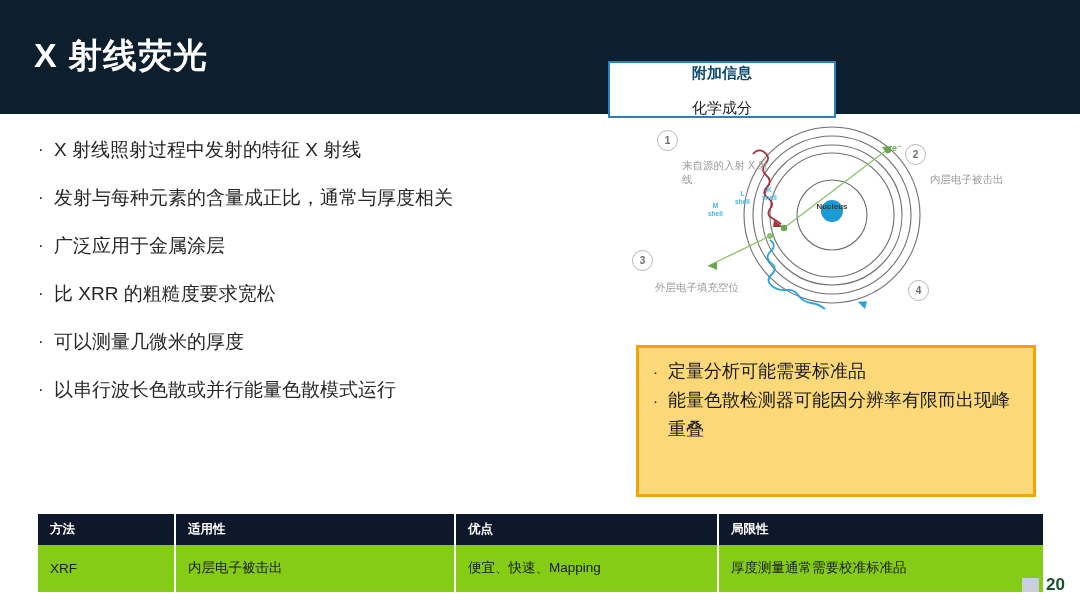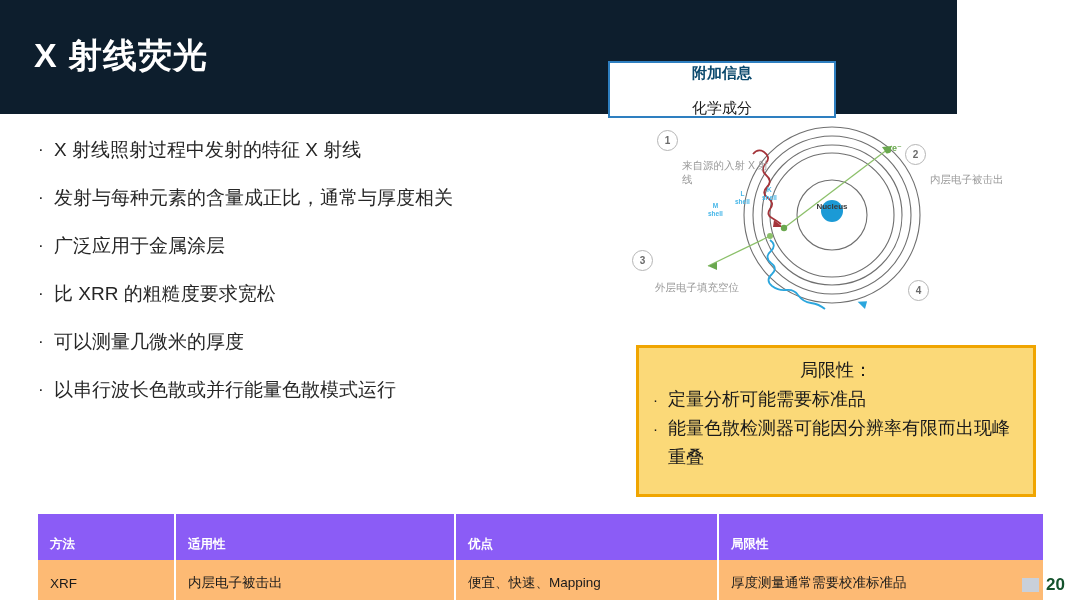"X 射线荧光" #header { width: 957px -> 1080px }
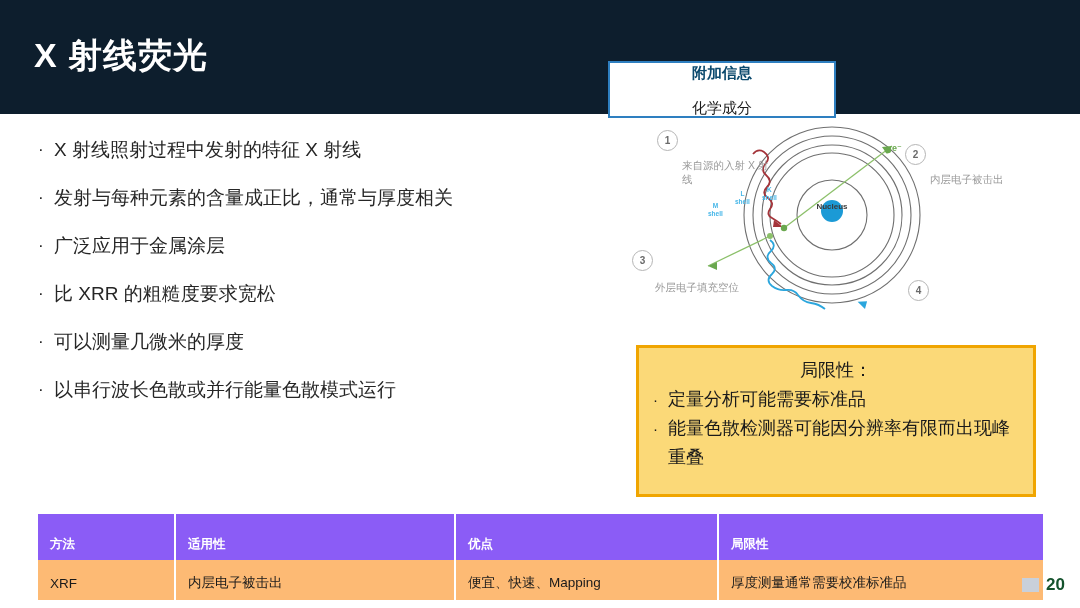"局限性：" div.lb-title { html: <div>局限性：</div> -> none }
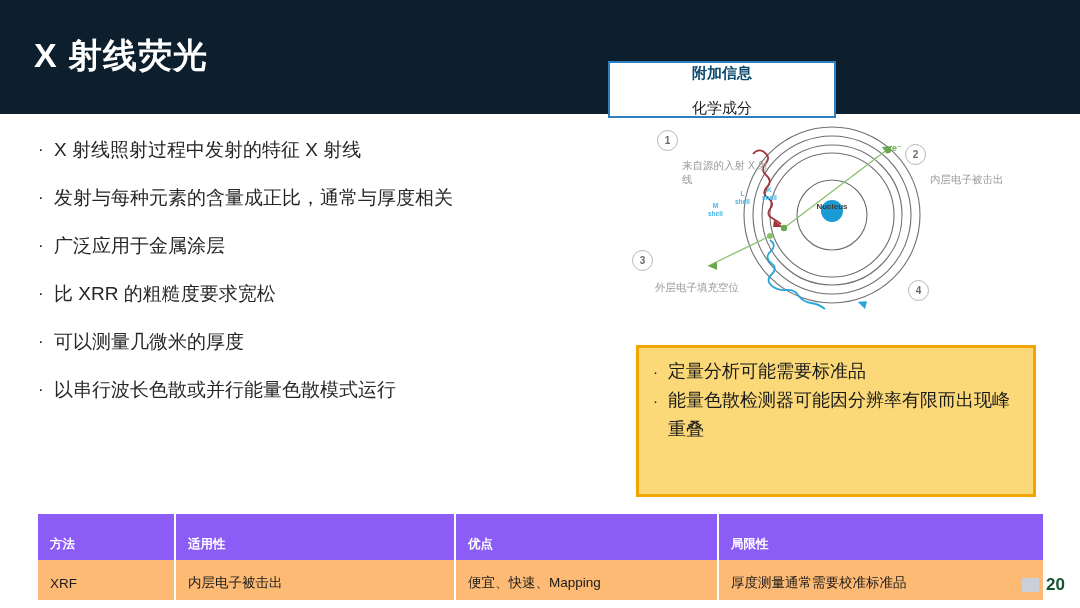"方法" #method-table th { background: #8b5cf6 -> #0f172a; padding: 22px 0 7px 12px -> 7px 0 7px 12px }
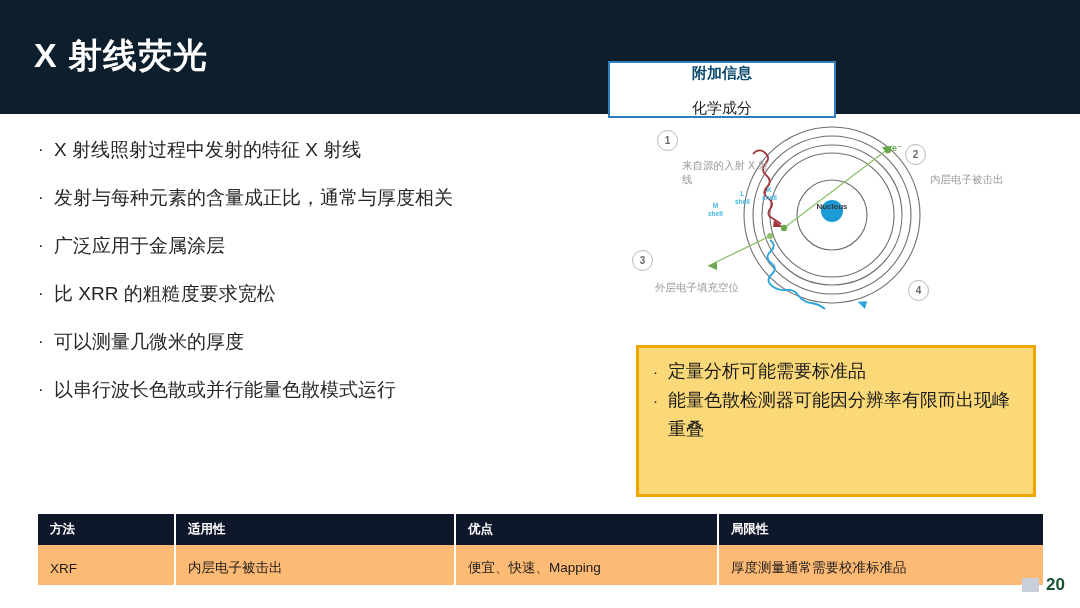"XRF" #method-table td { background: #fdba74 -> #84cc16; padding: 14px 0 8px 12px -> 14px 0 15px 12px }
